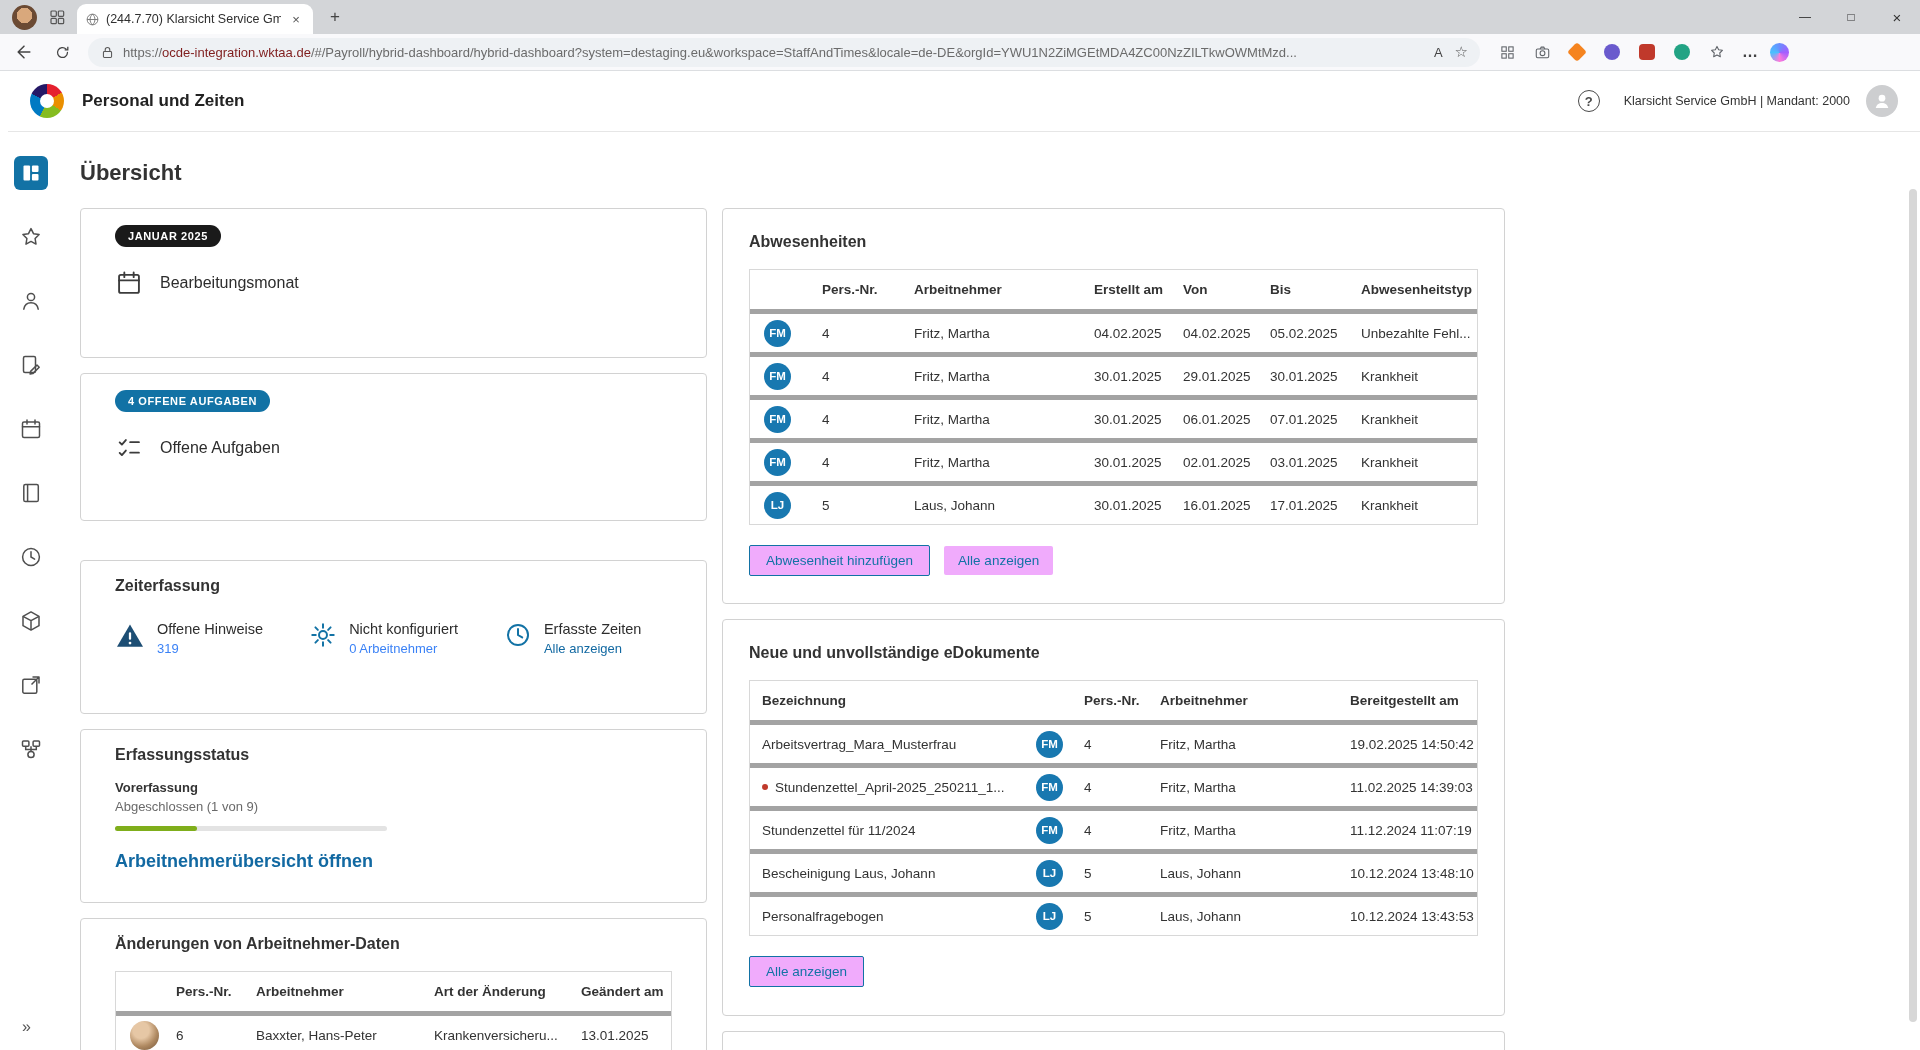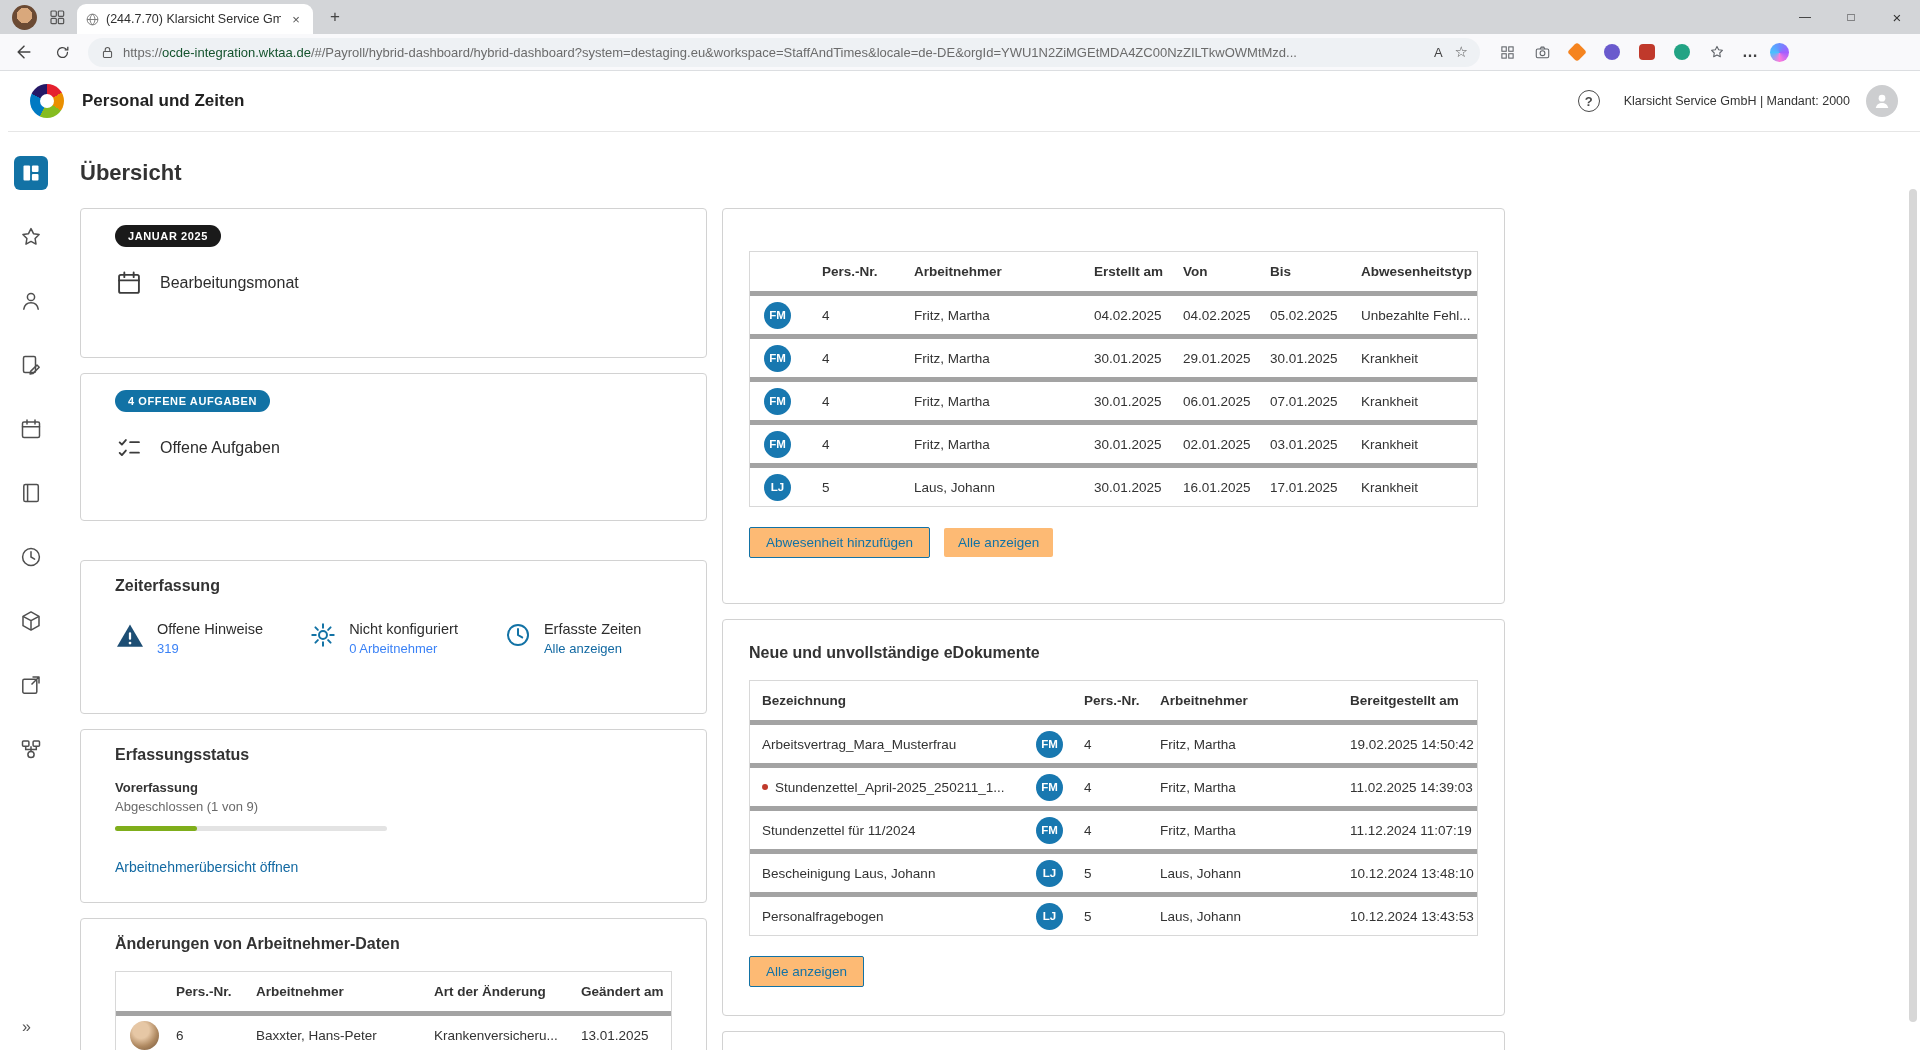"ocde-integration.wktaa.de" .url .host { color: #14532d -> #7f1d1d }
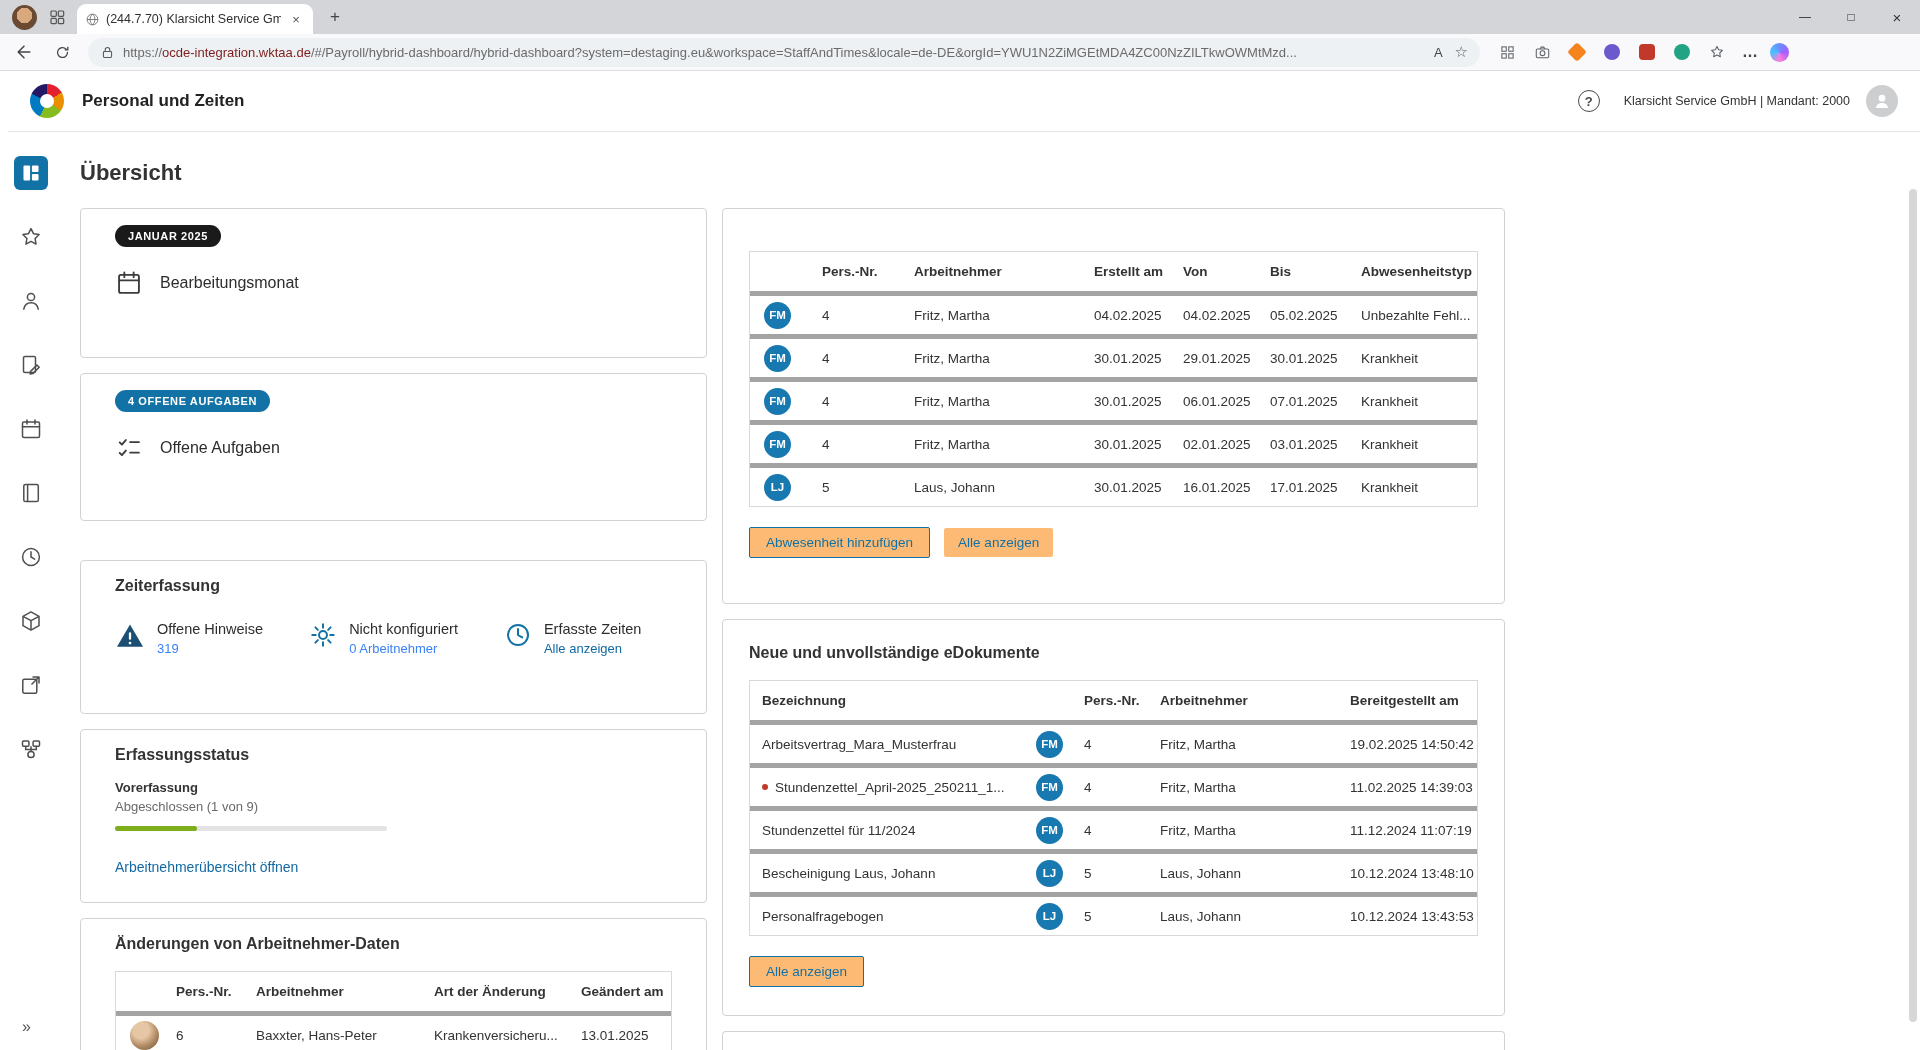"Abwesenheiten" div.card-title { html: none -> <div>Abwesenheiten</div> }
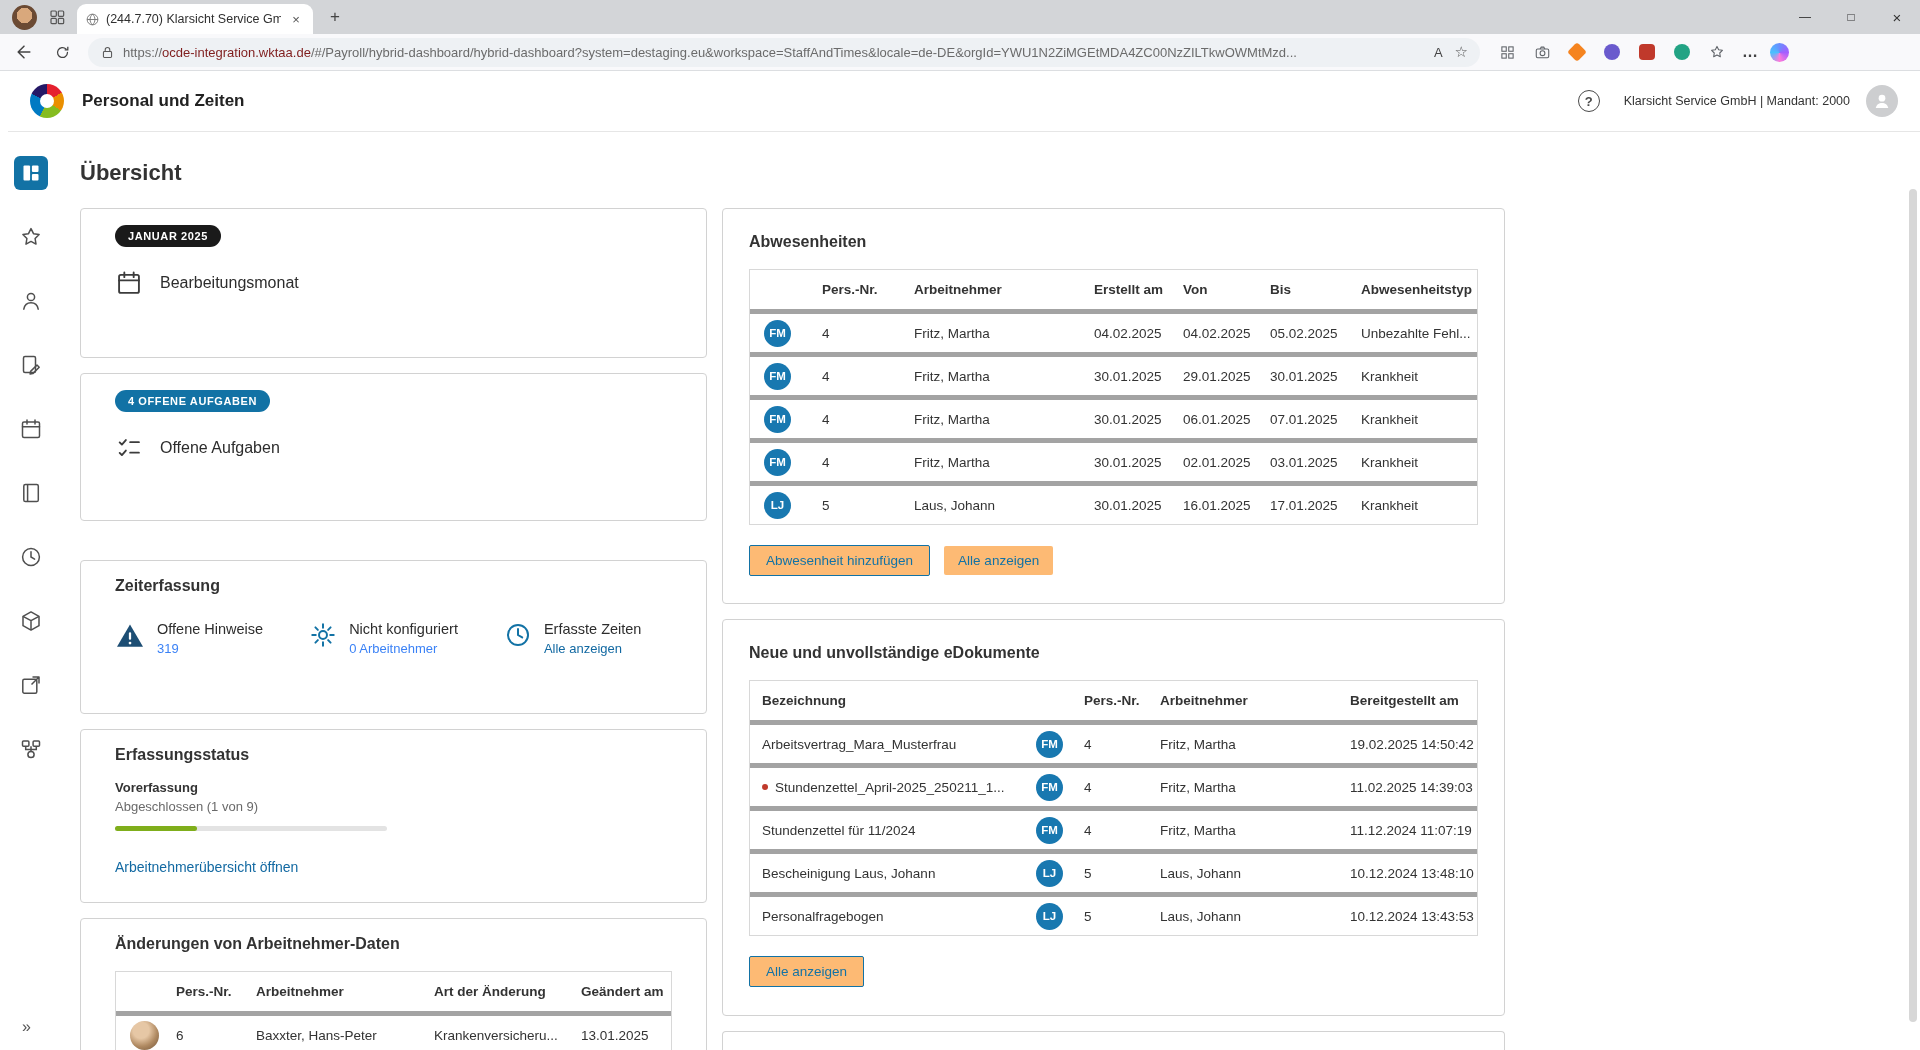"Abwesenheit hinzufügen" .btn { background: #fdba74 -> #f0abfc }
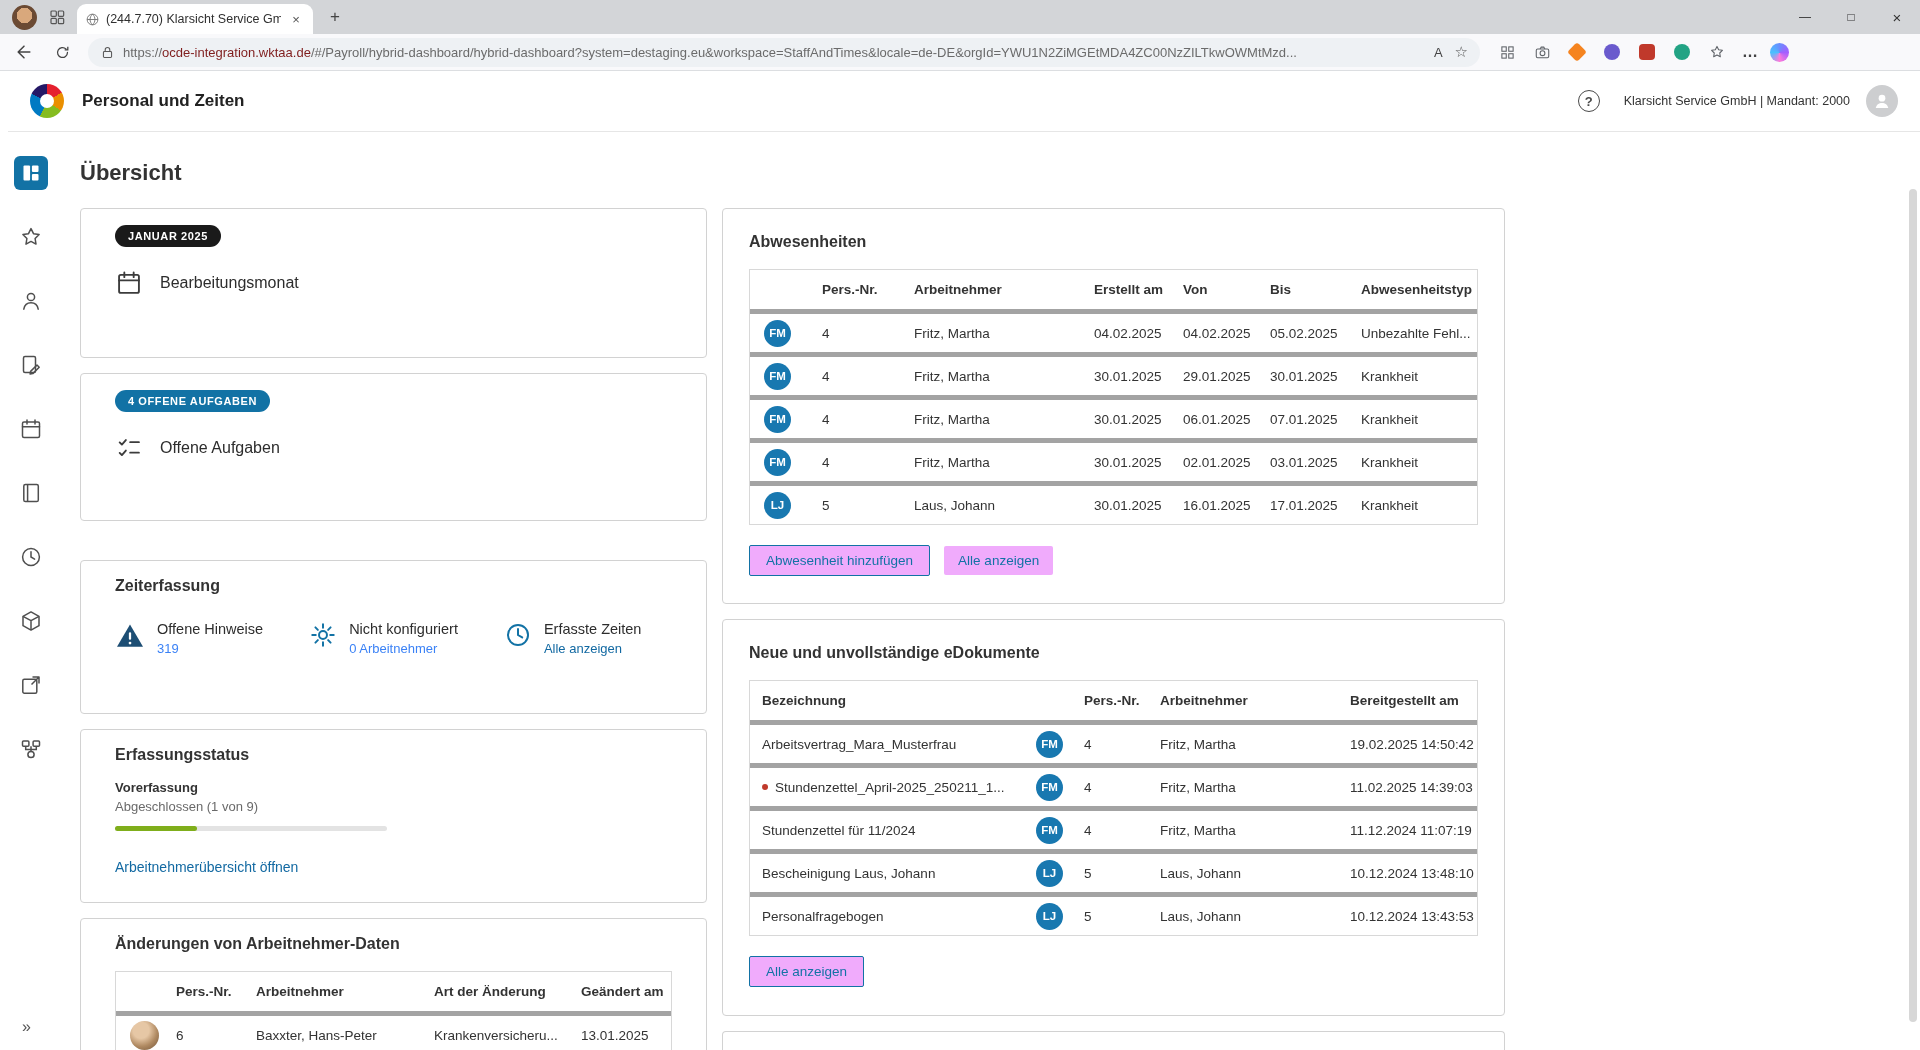"Arbeitnehmerübersicht öffnen" .link { font-size: 14px -> 18px; font-weight: none -> bold; margin-top: 28px -> 20px }
